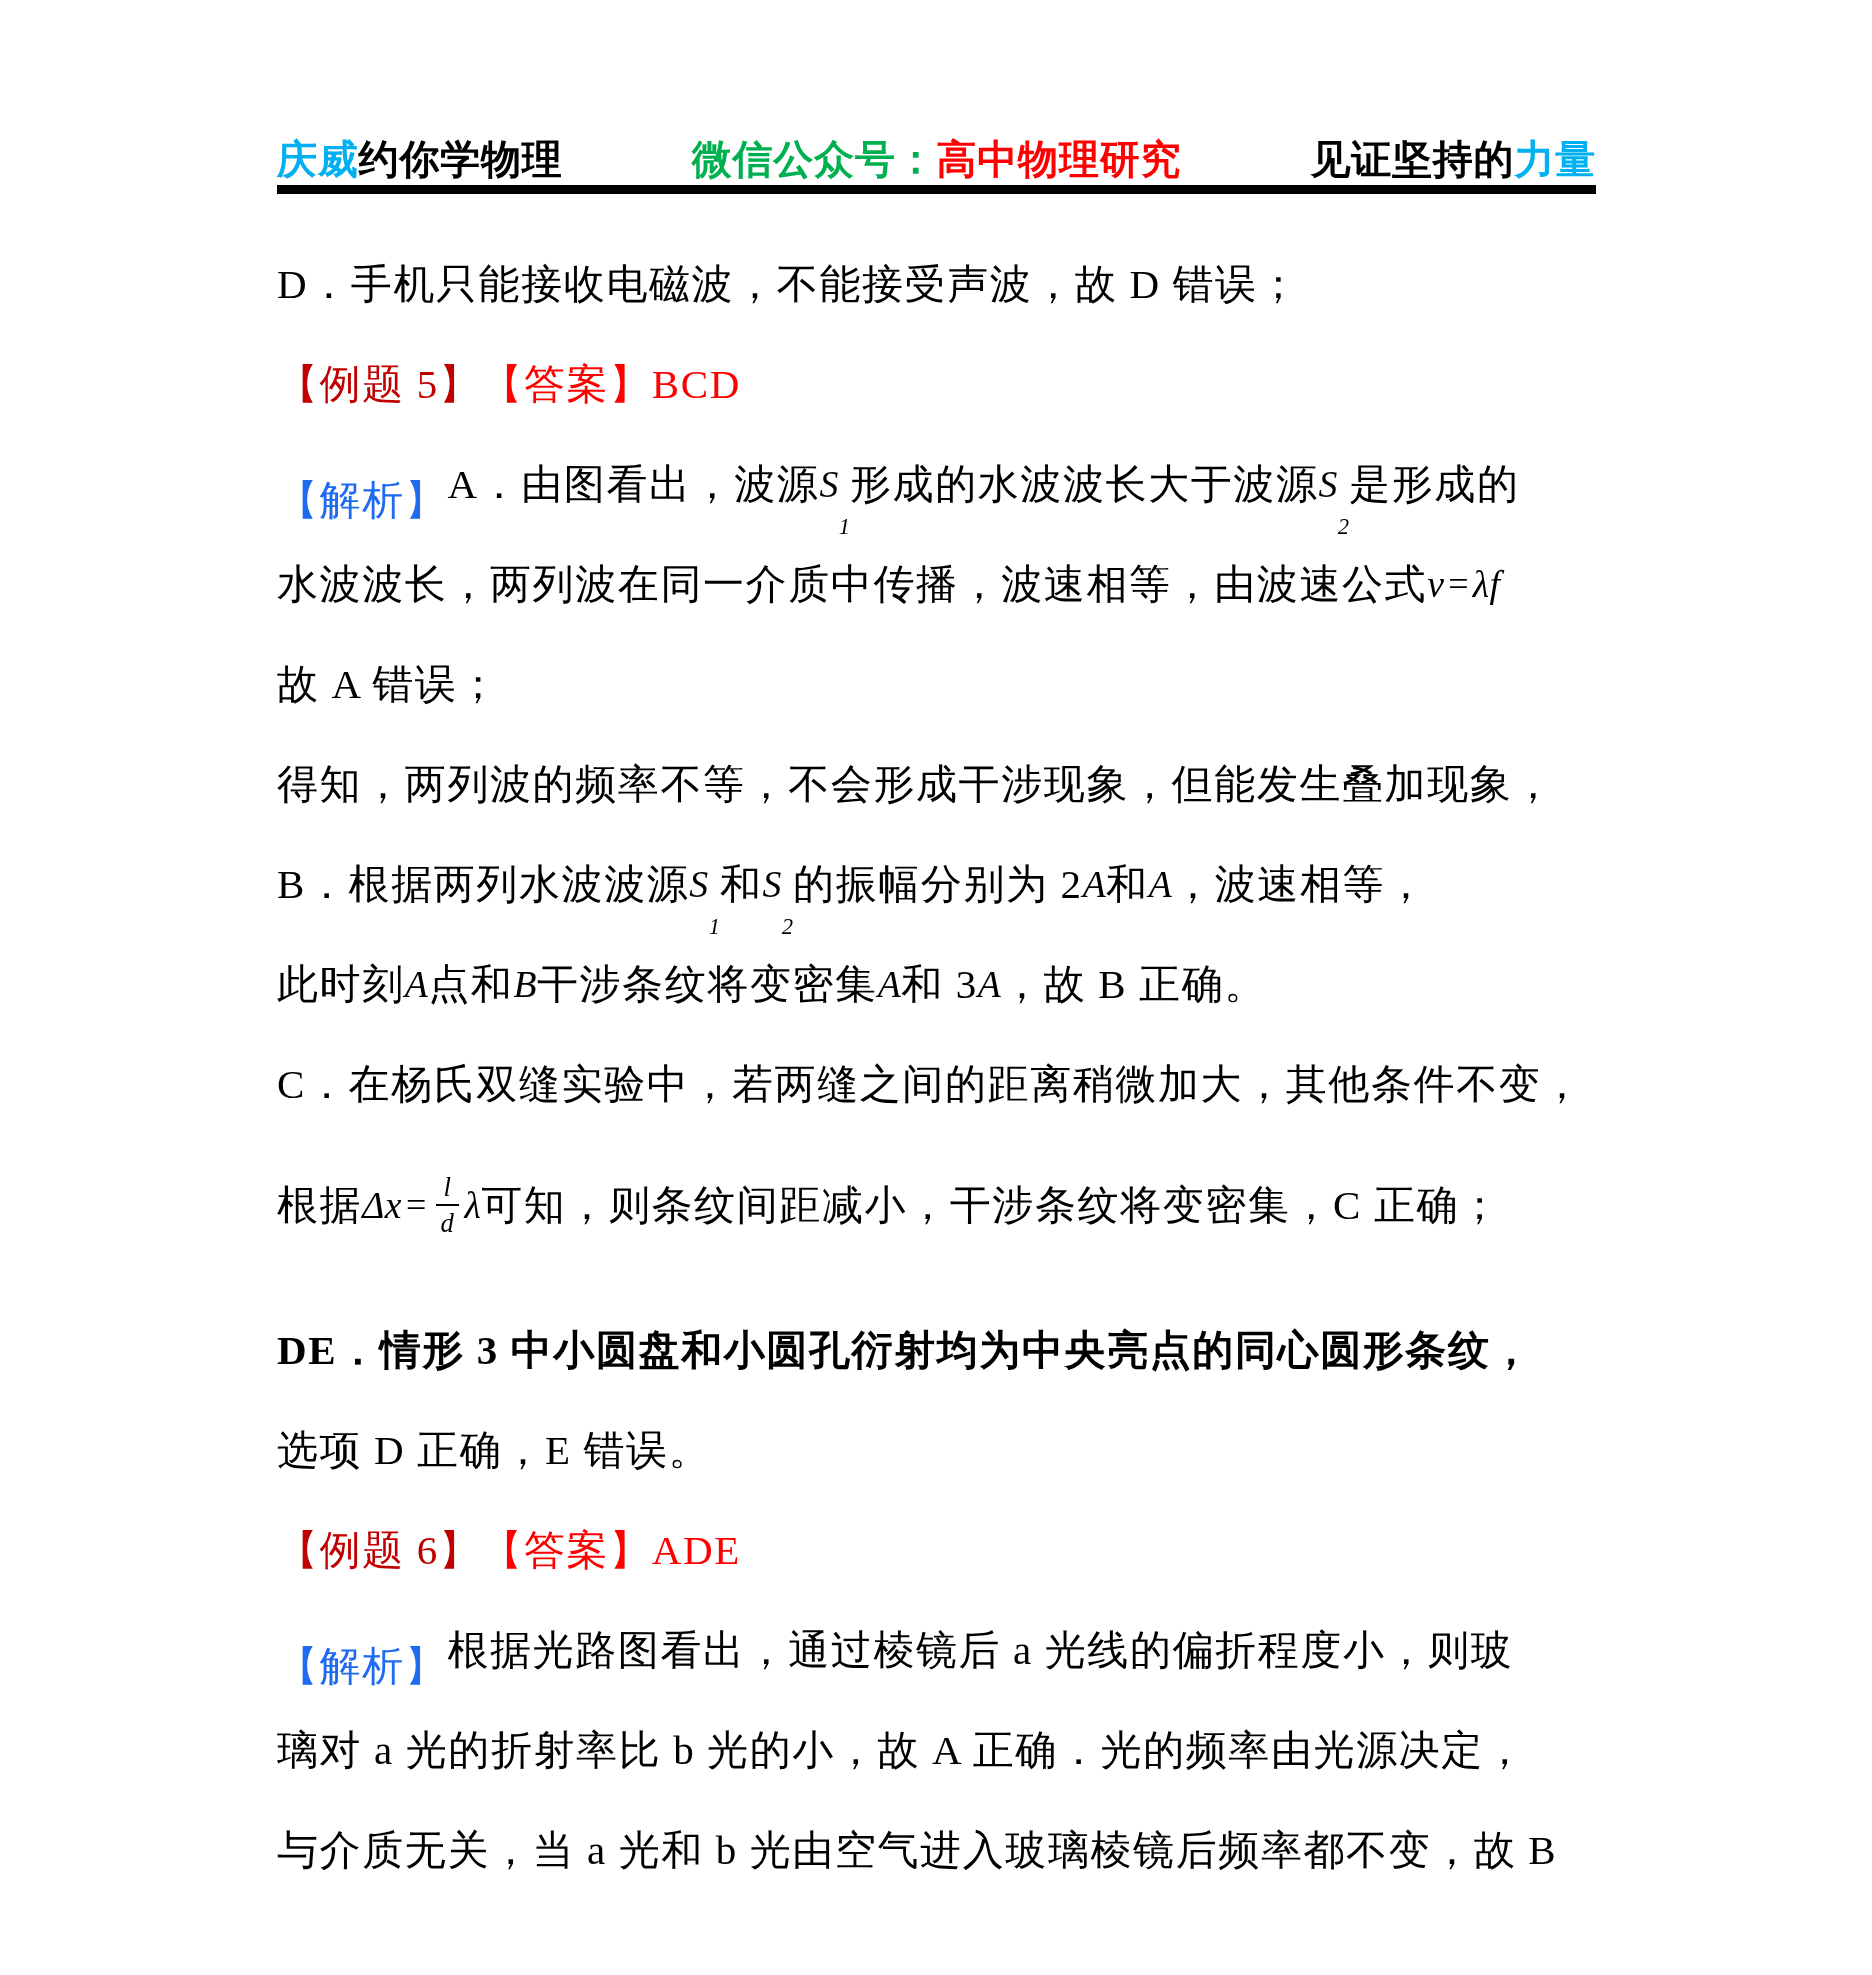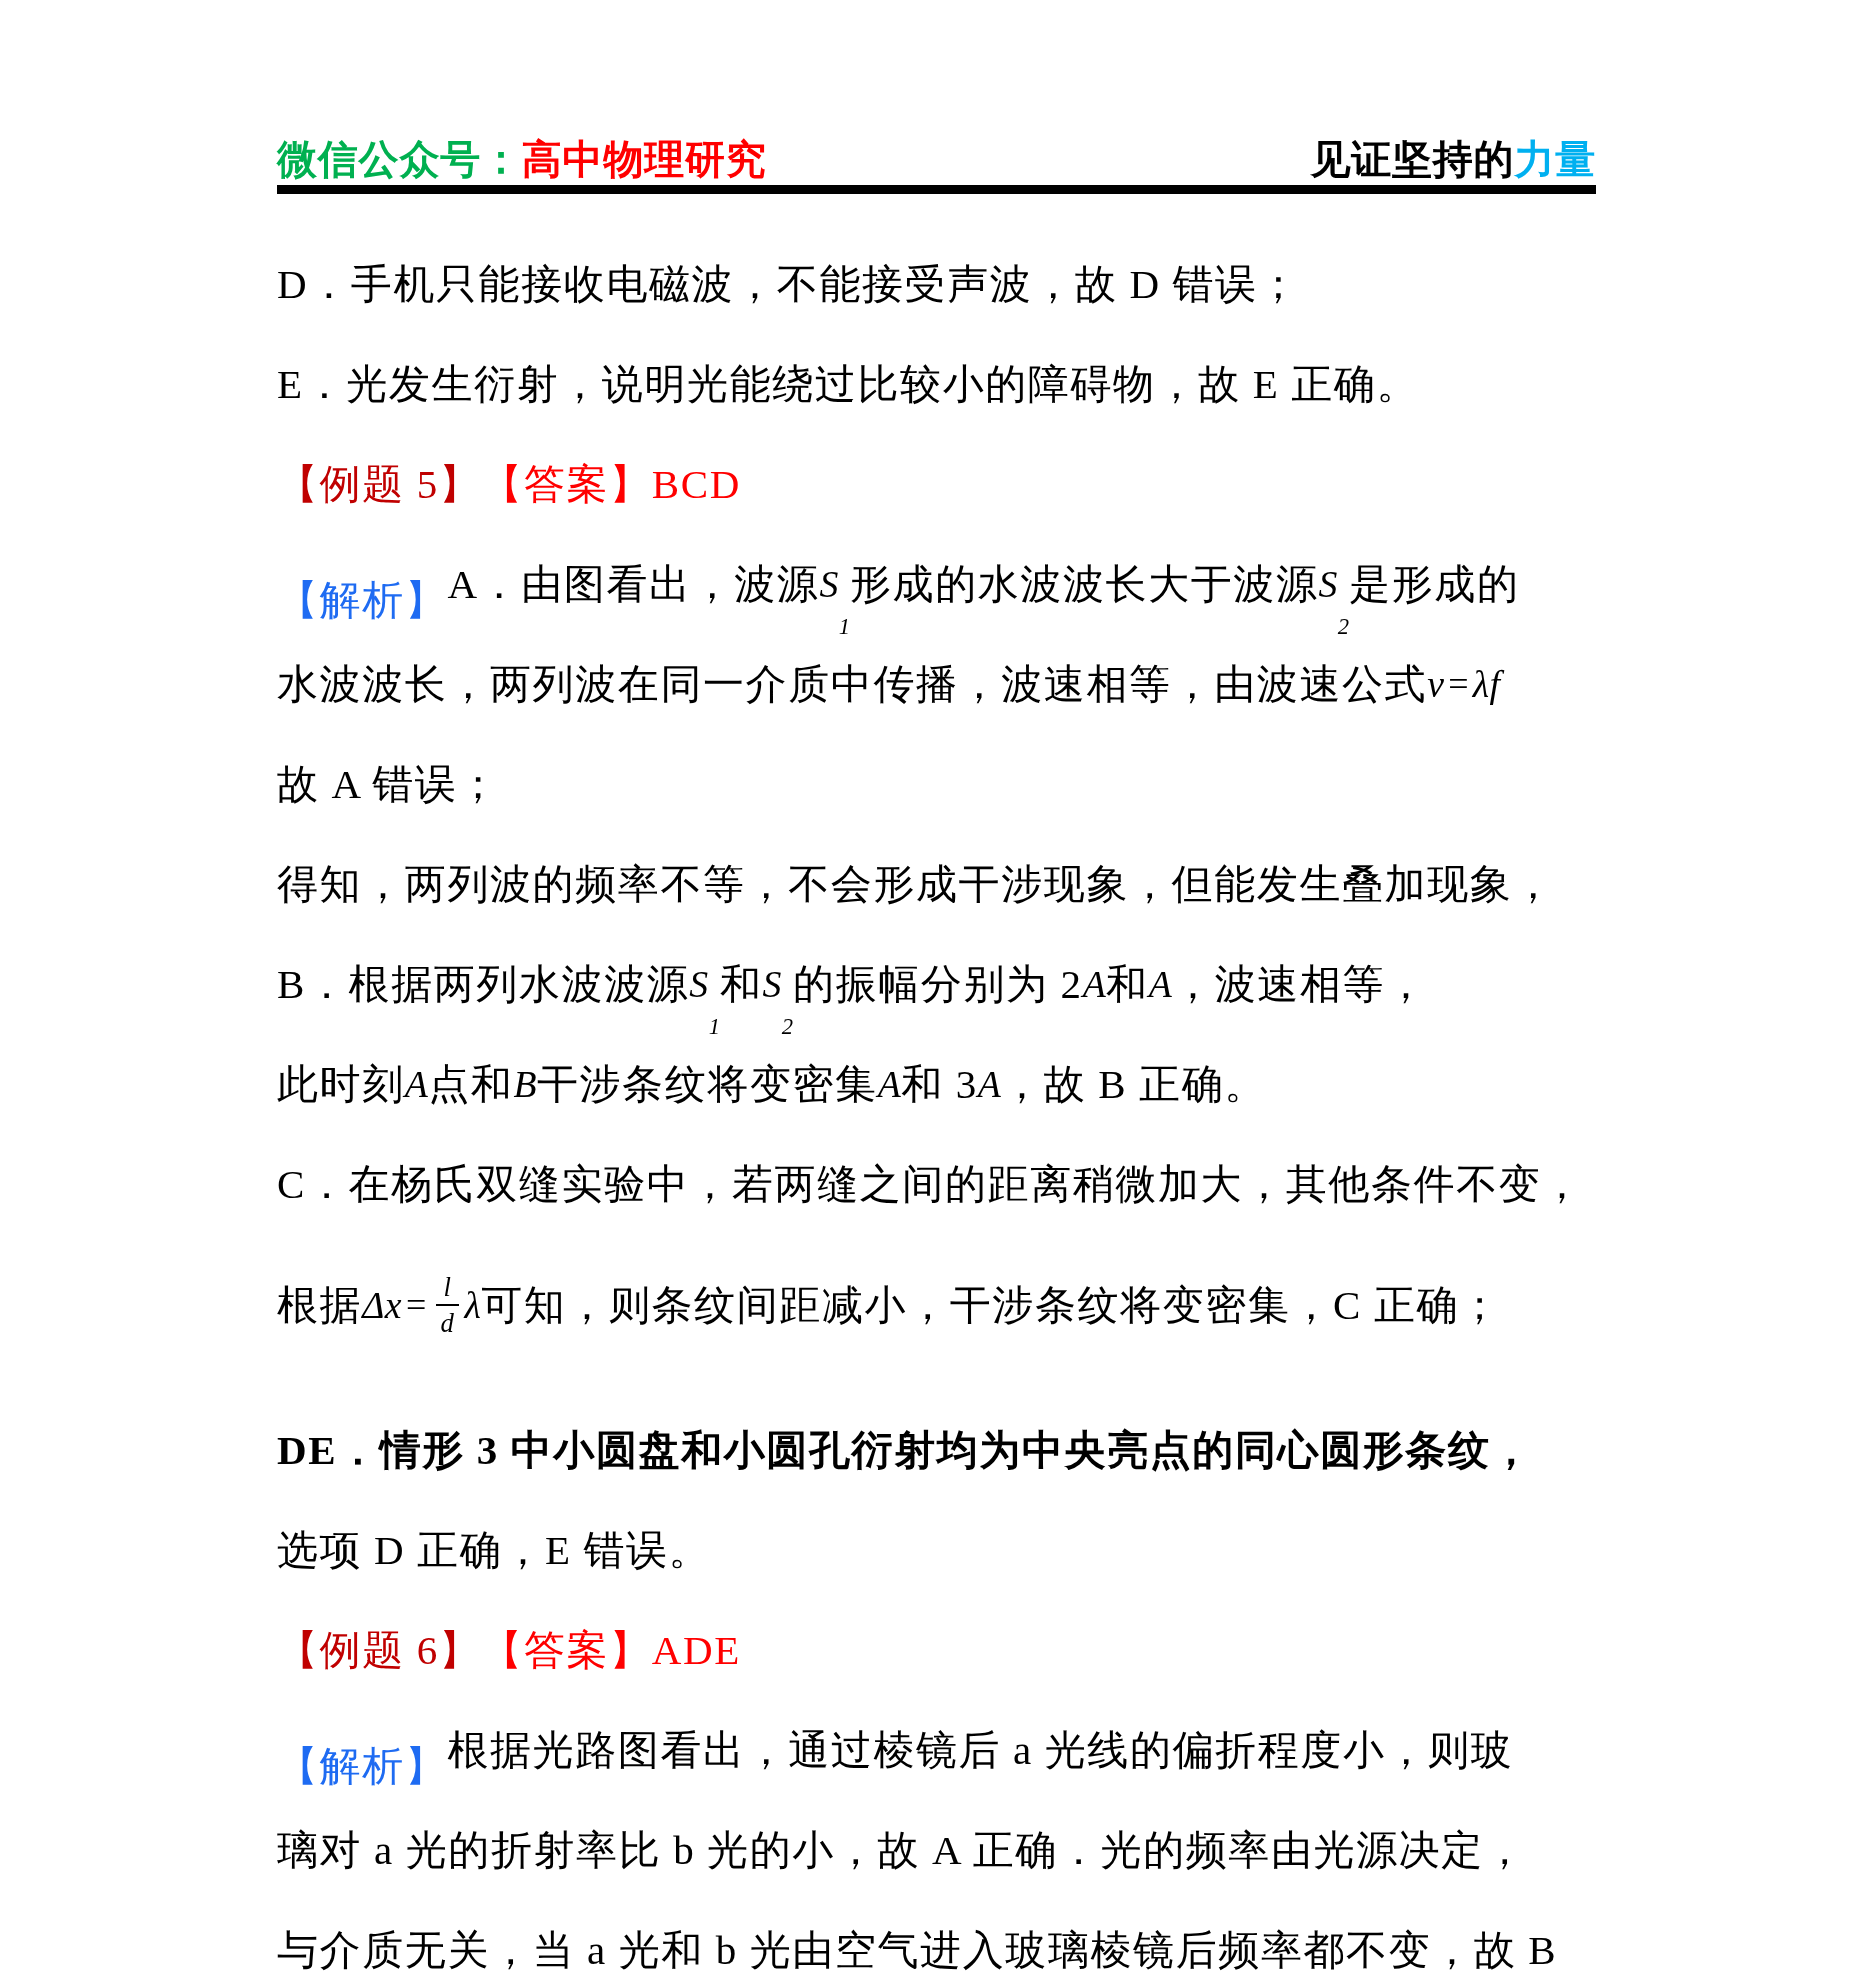"庆威约你学物理" div.header-left { html: none -> <div><span>庆威</span><span>约你学物理</span></div> }
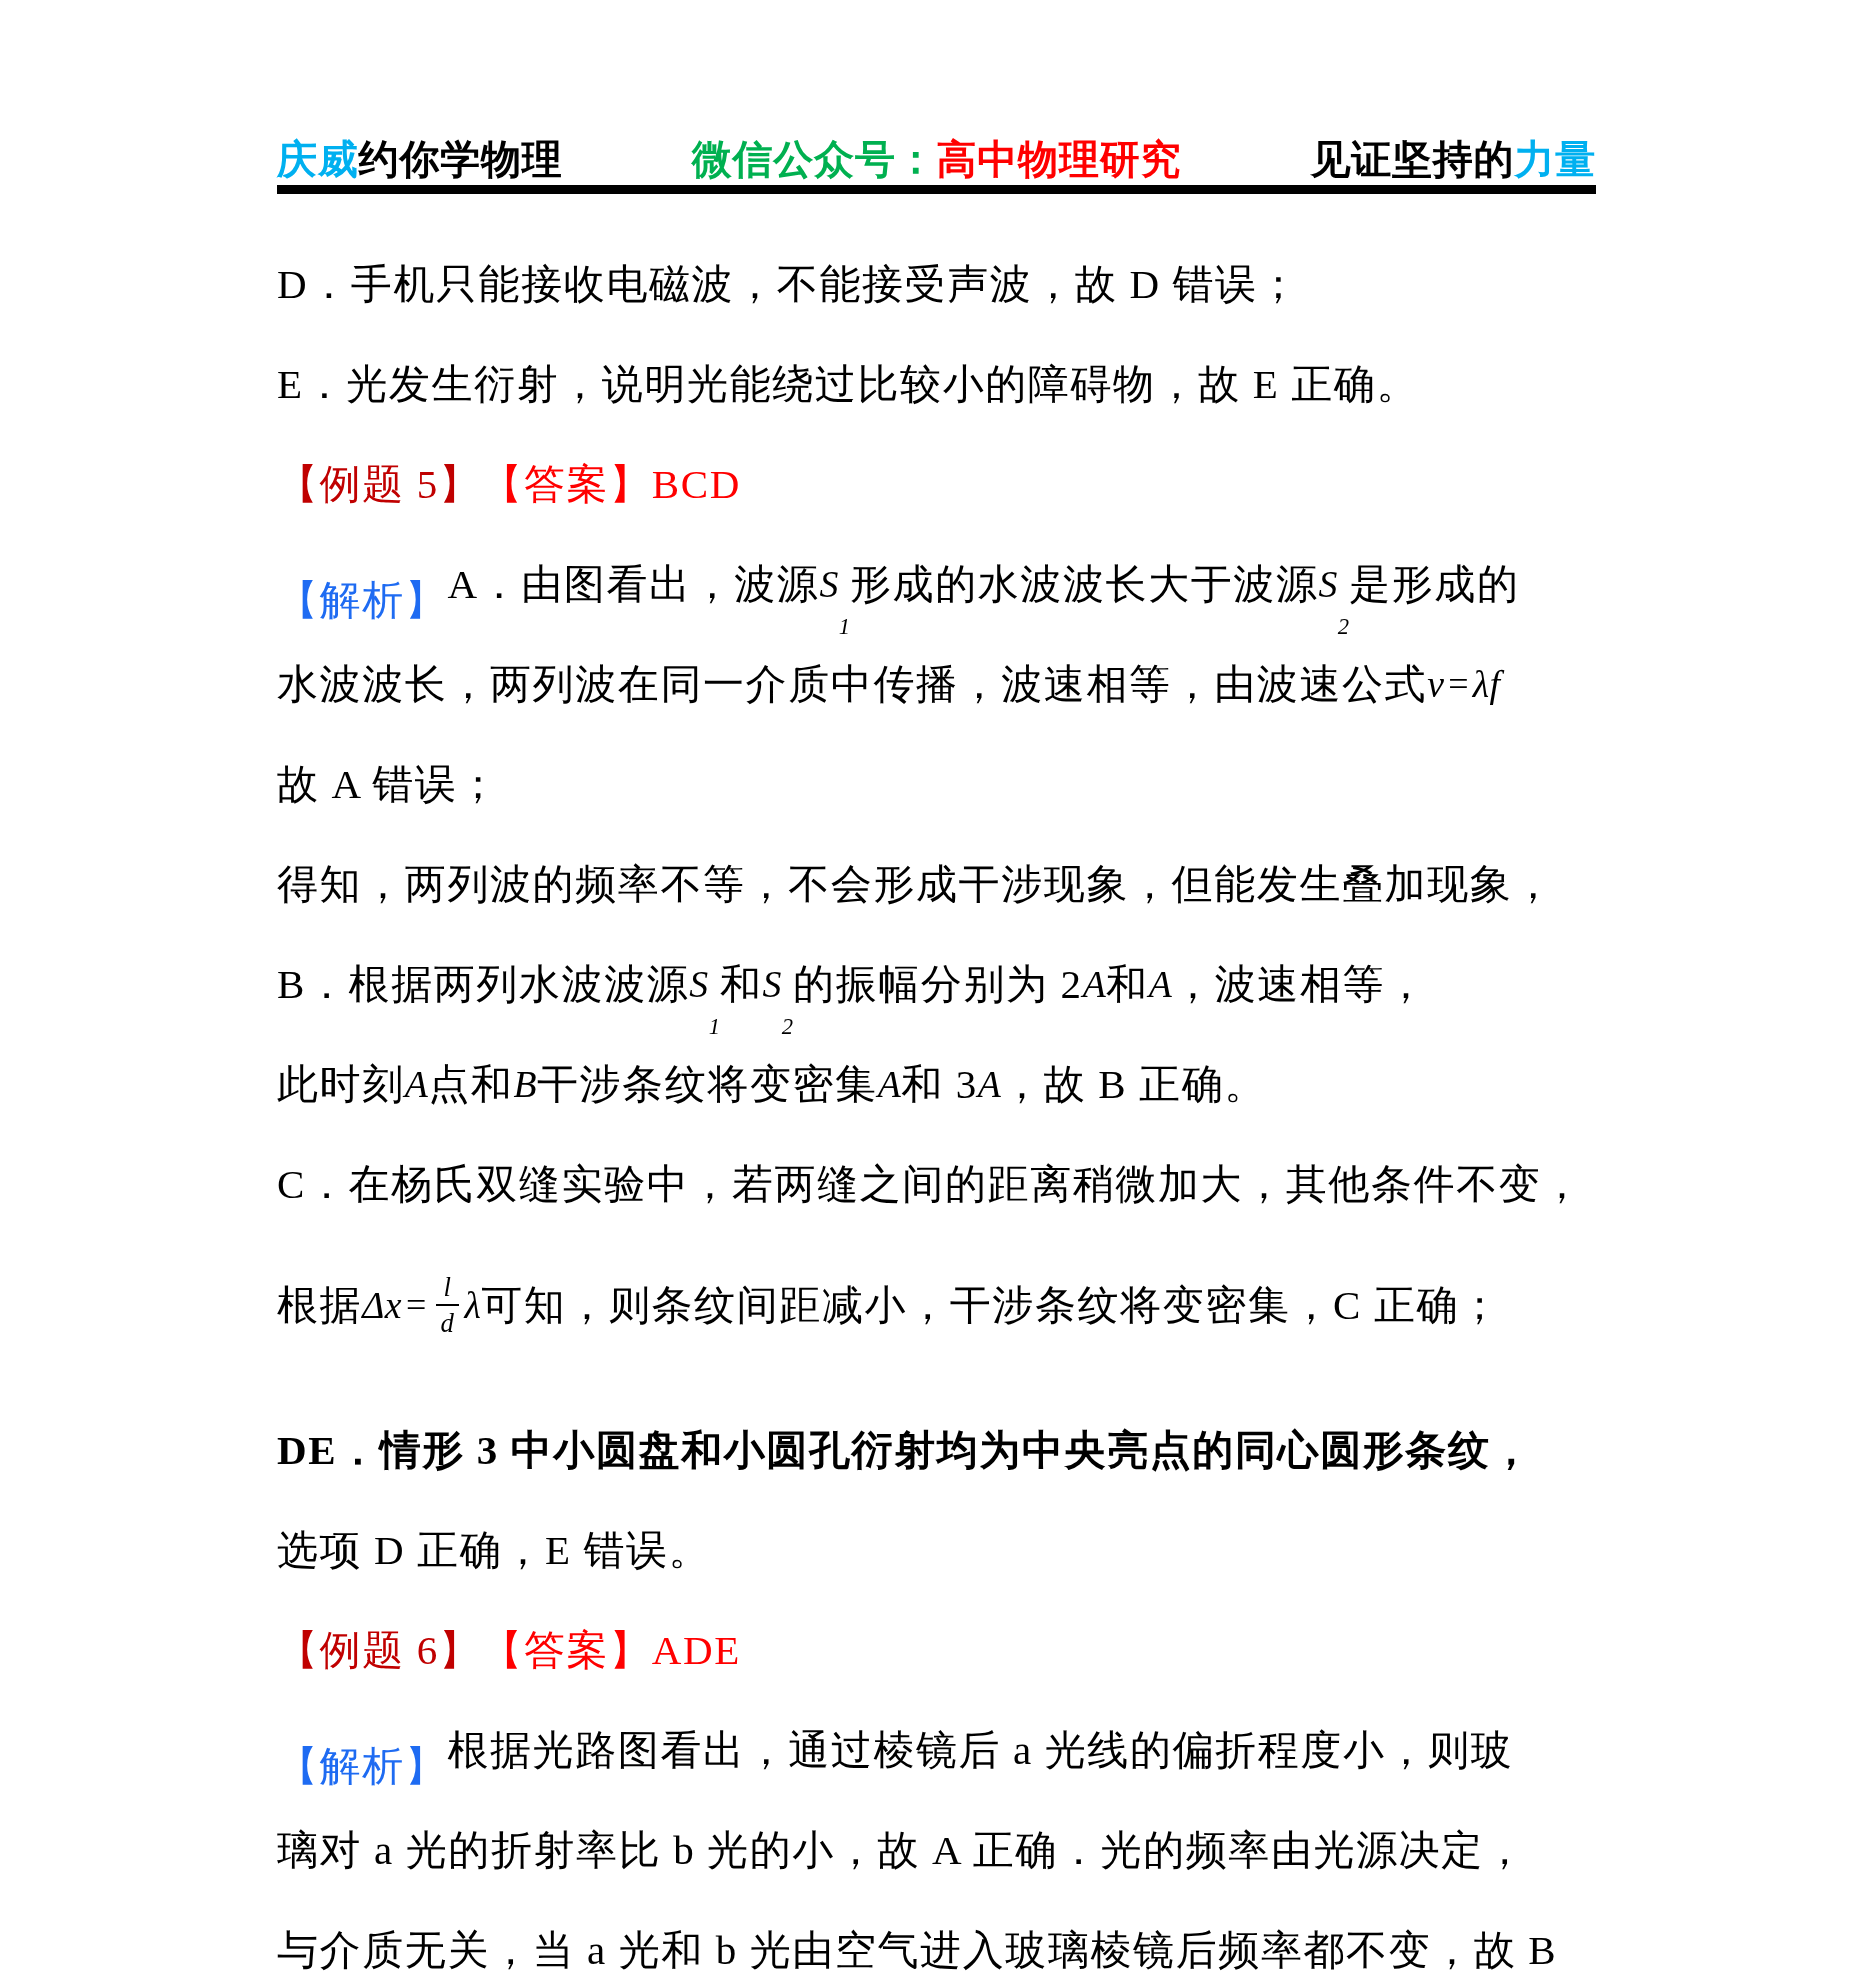"E．光发生衍射，说明光能绕过比较小的障碍物，故 E 正确。" div.line { html: <div> <span>E．光发生衍射，说明光能绕过比较小的障碍物，故 E 正确。</span> </div> -> none }
